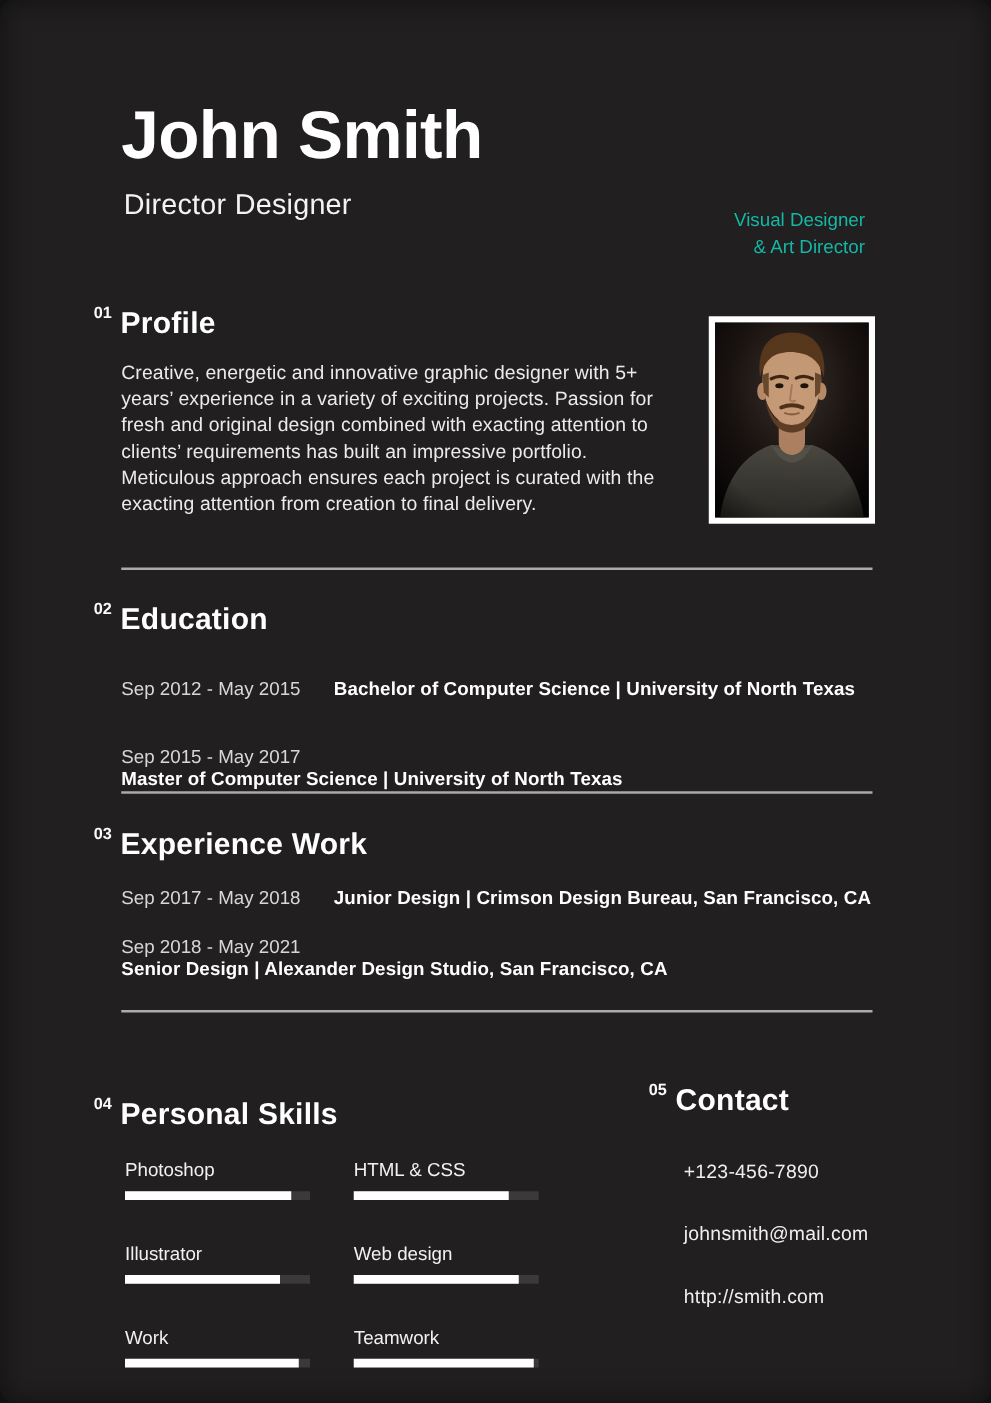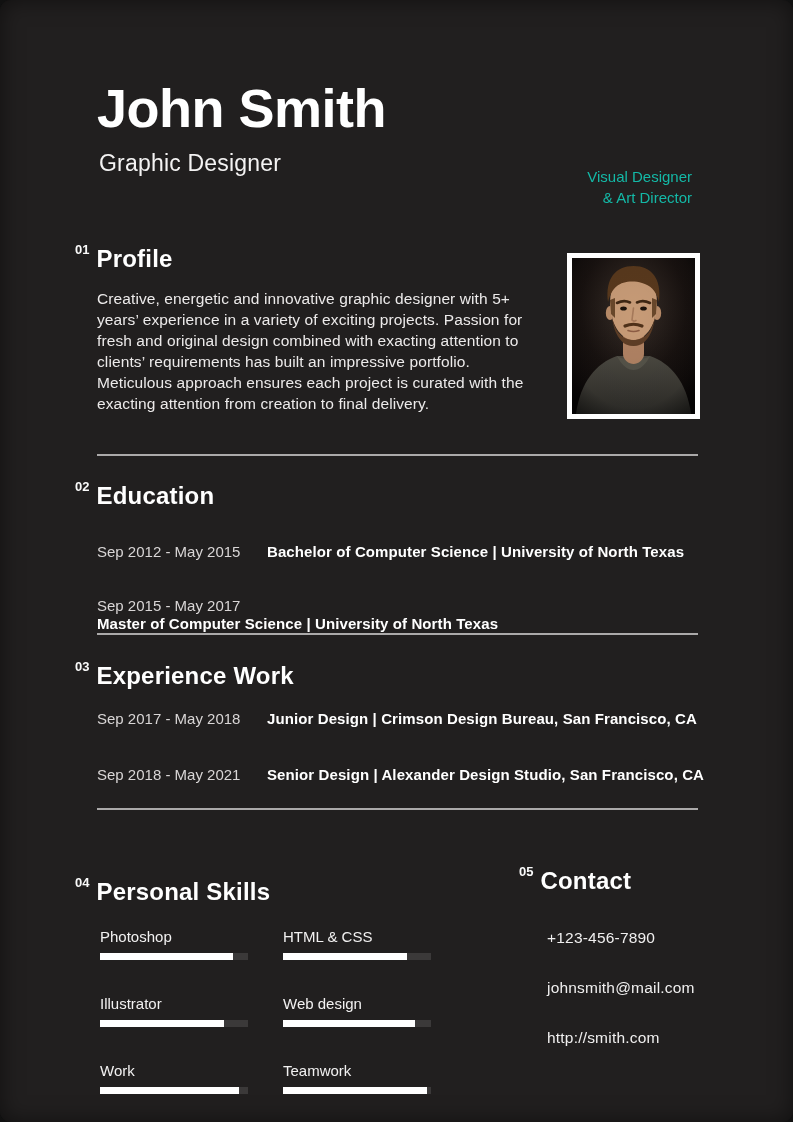"Graphic Designer" div.role { text: Graphic -> Director }
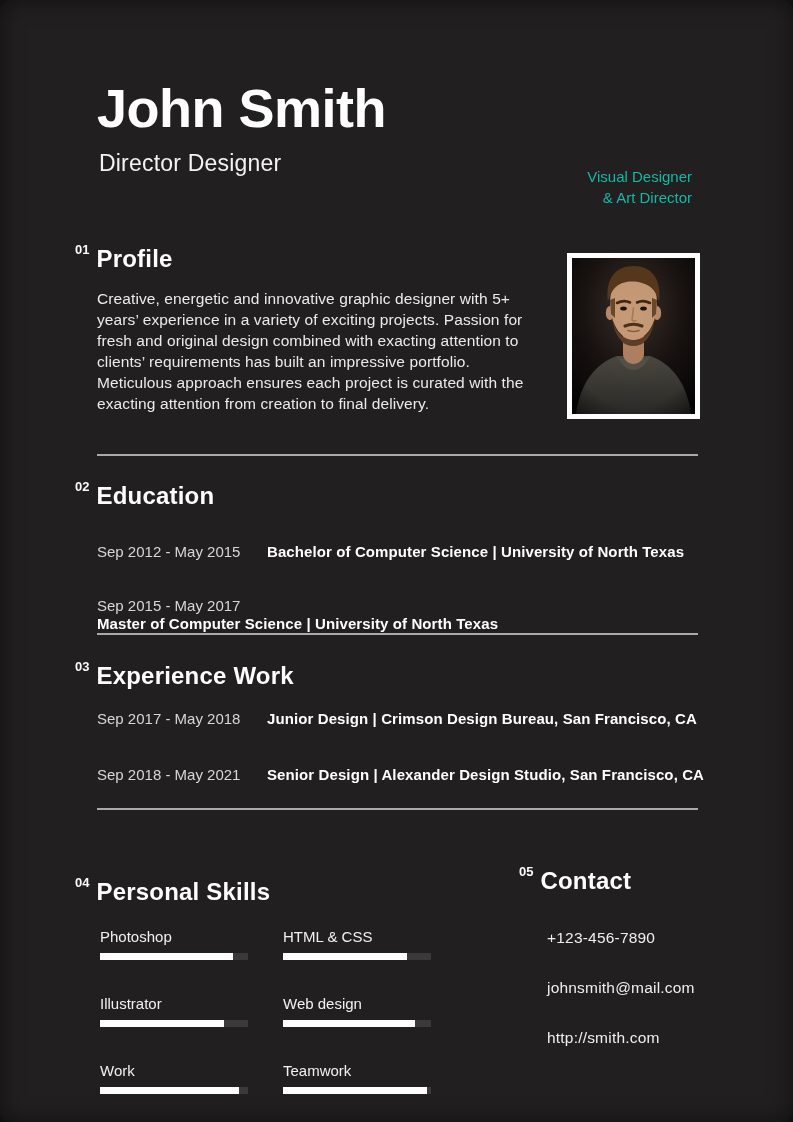"Sep 2018 - May 2021" .exp-row2 { flex-direction: none -> column; margin-top: 38px -> 21px }
